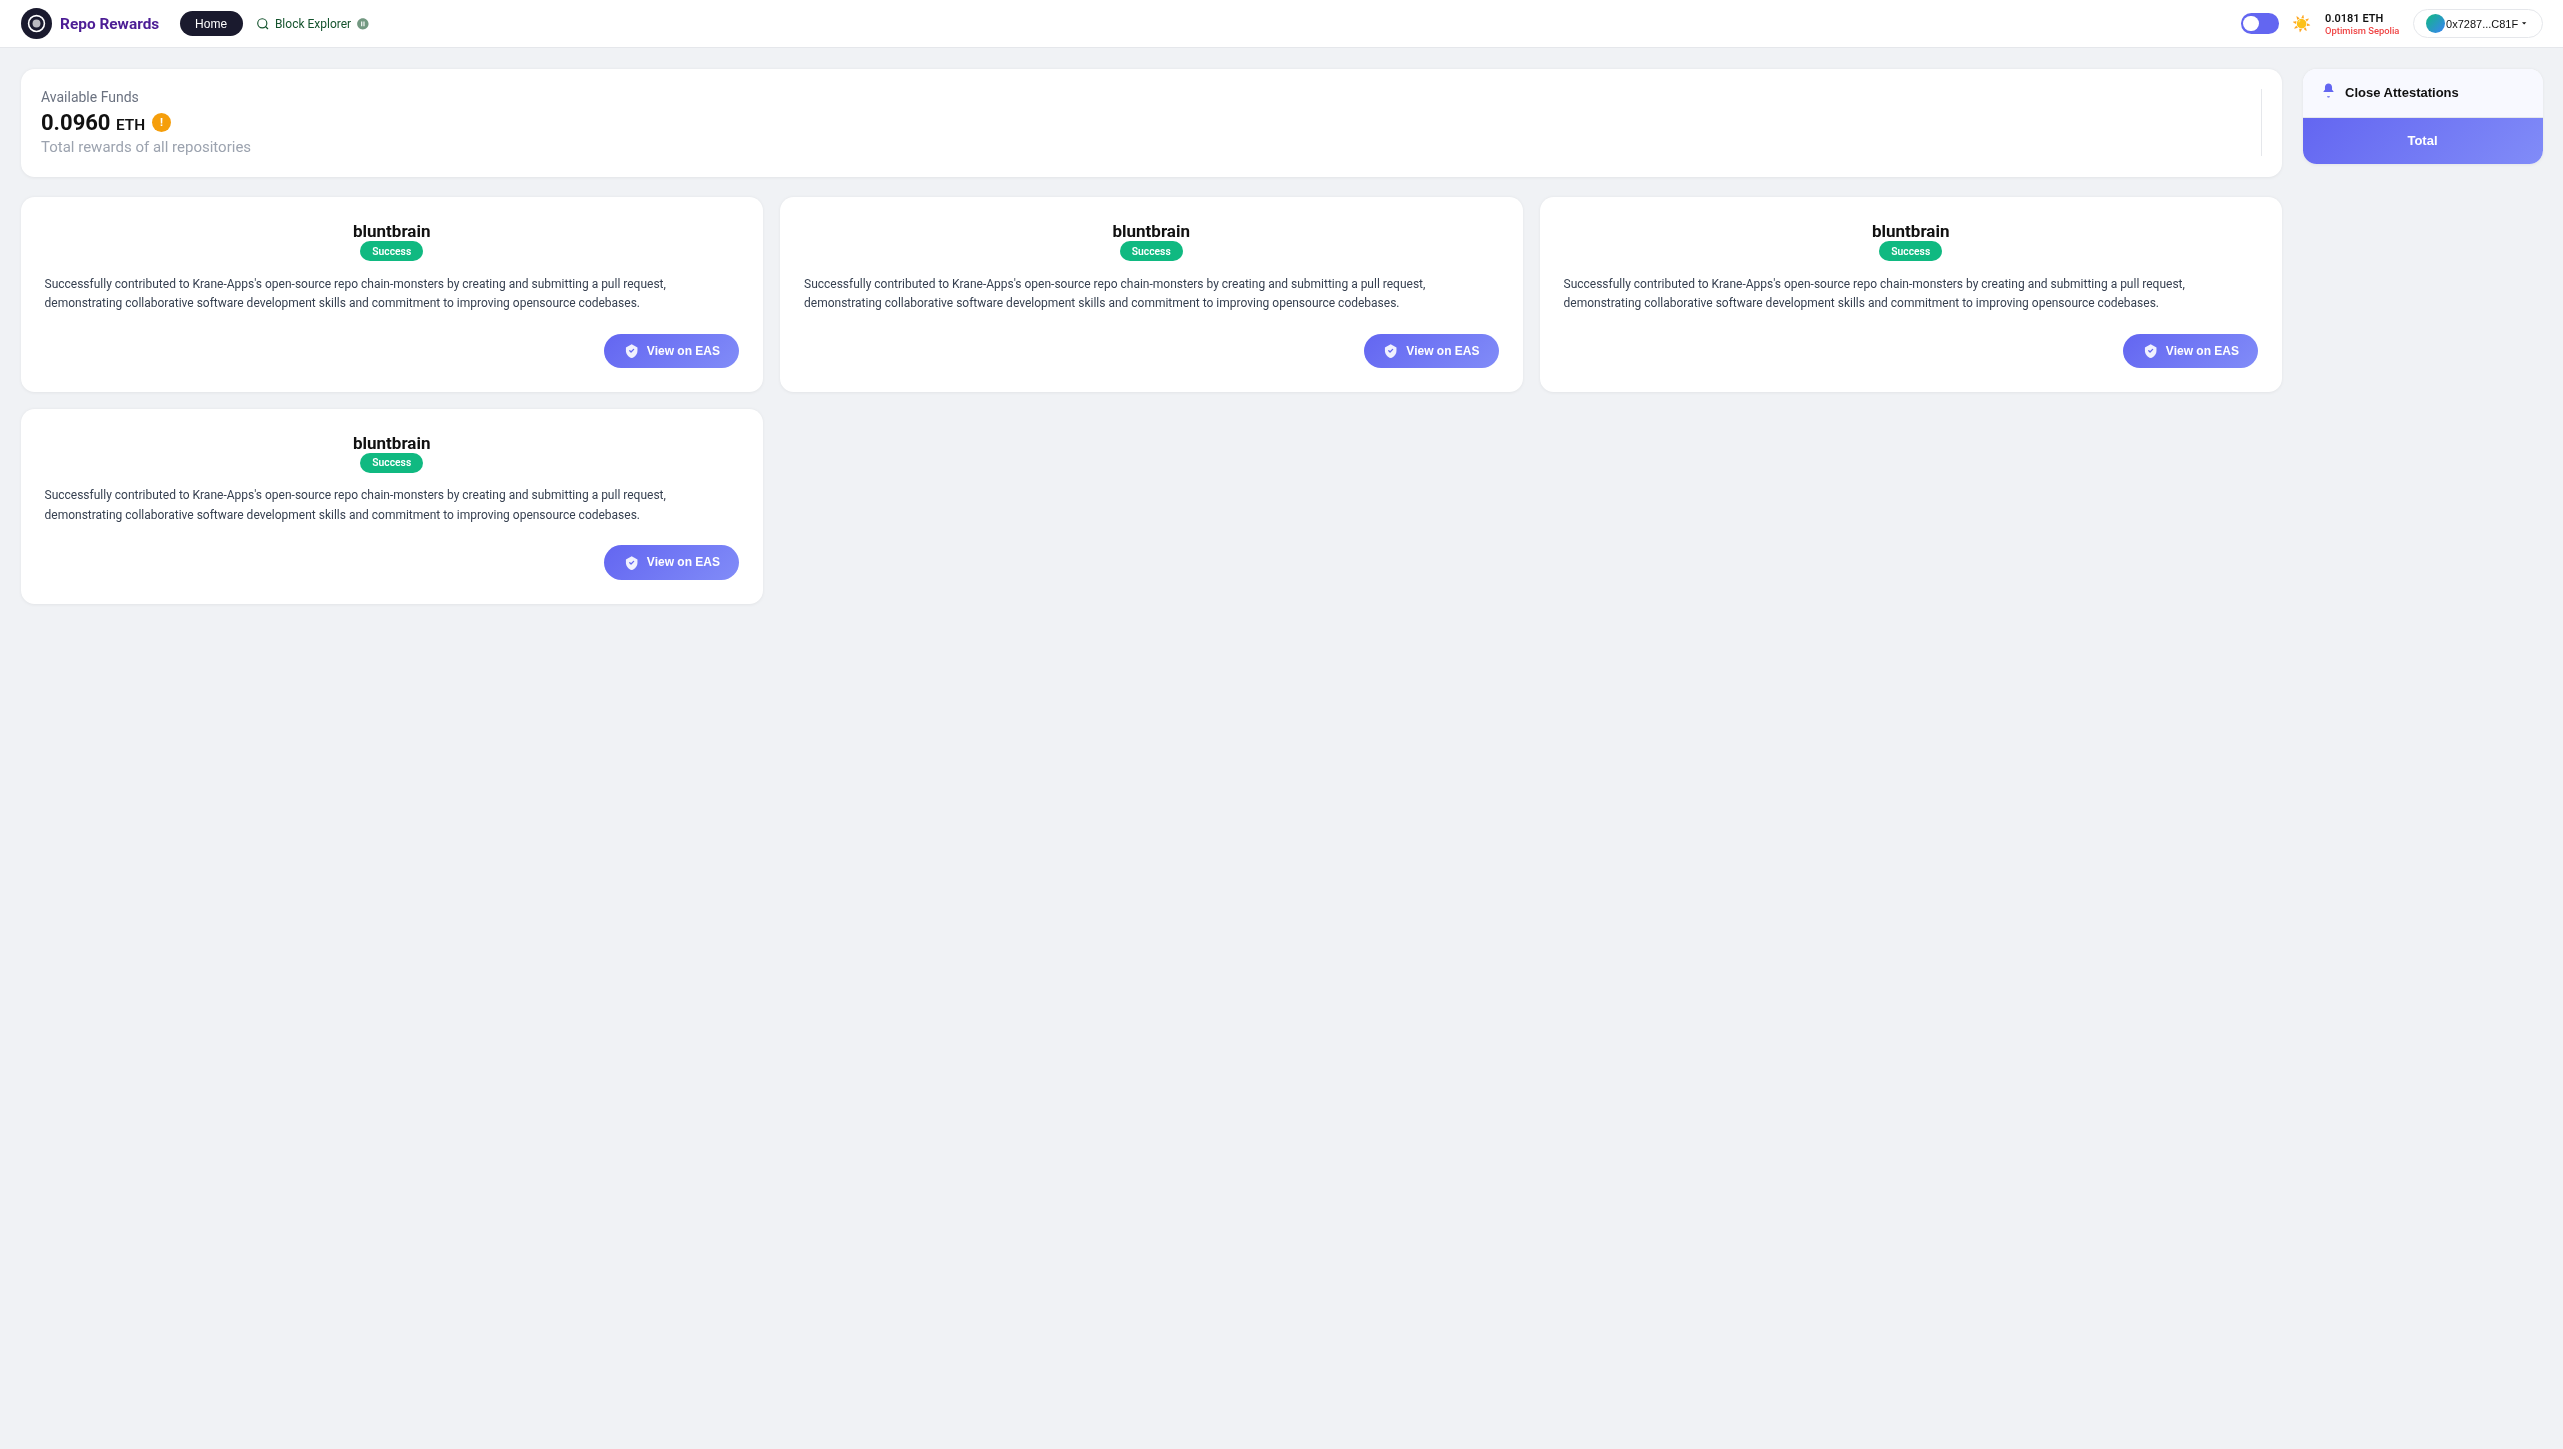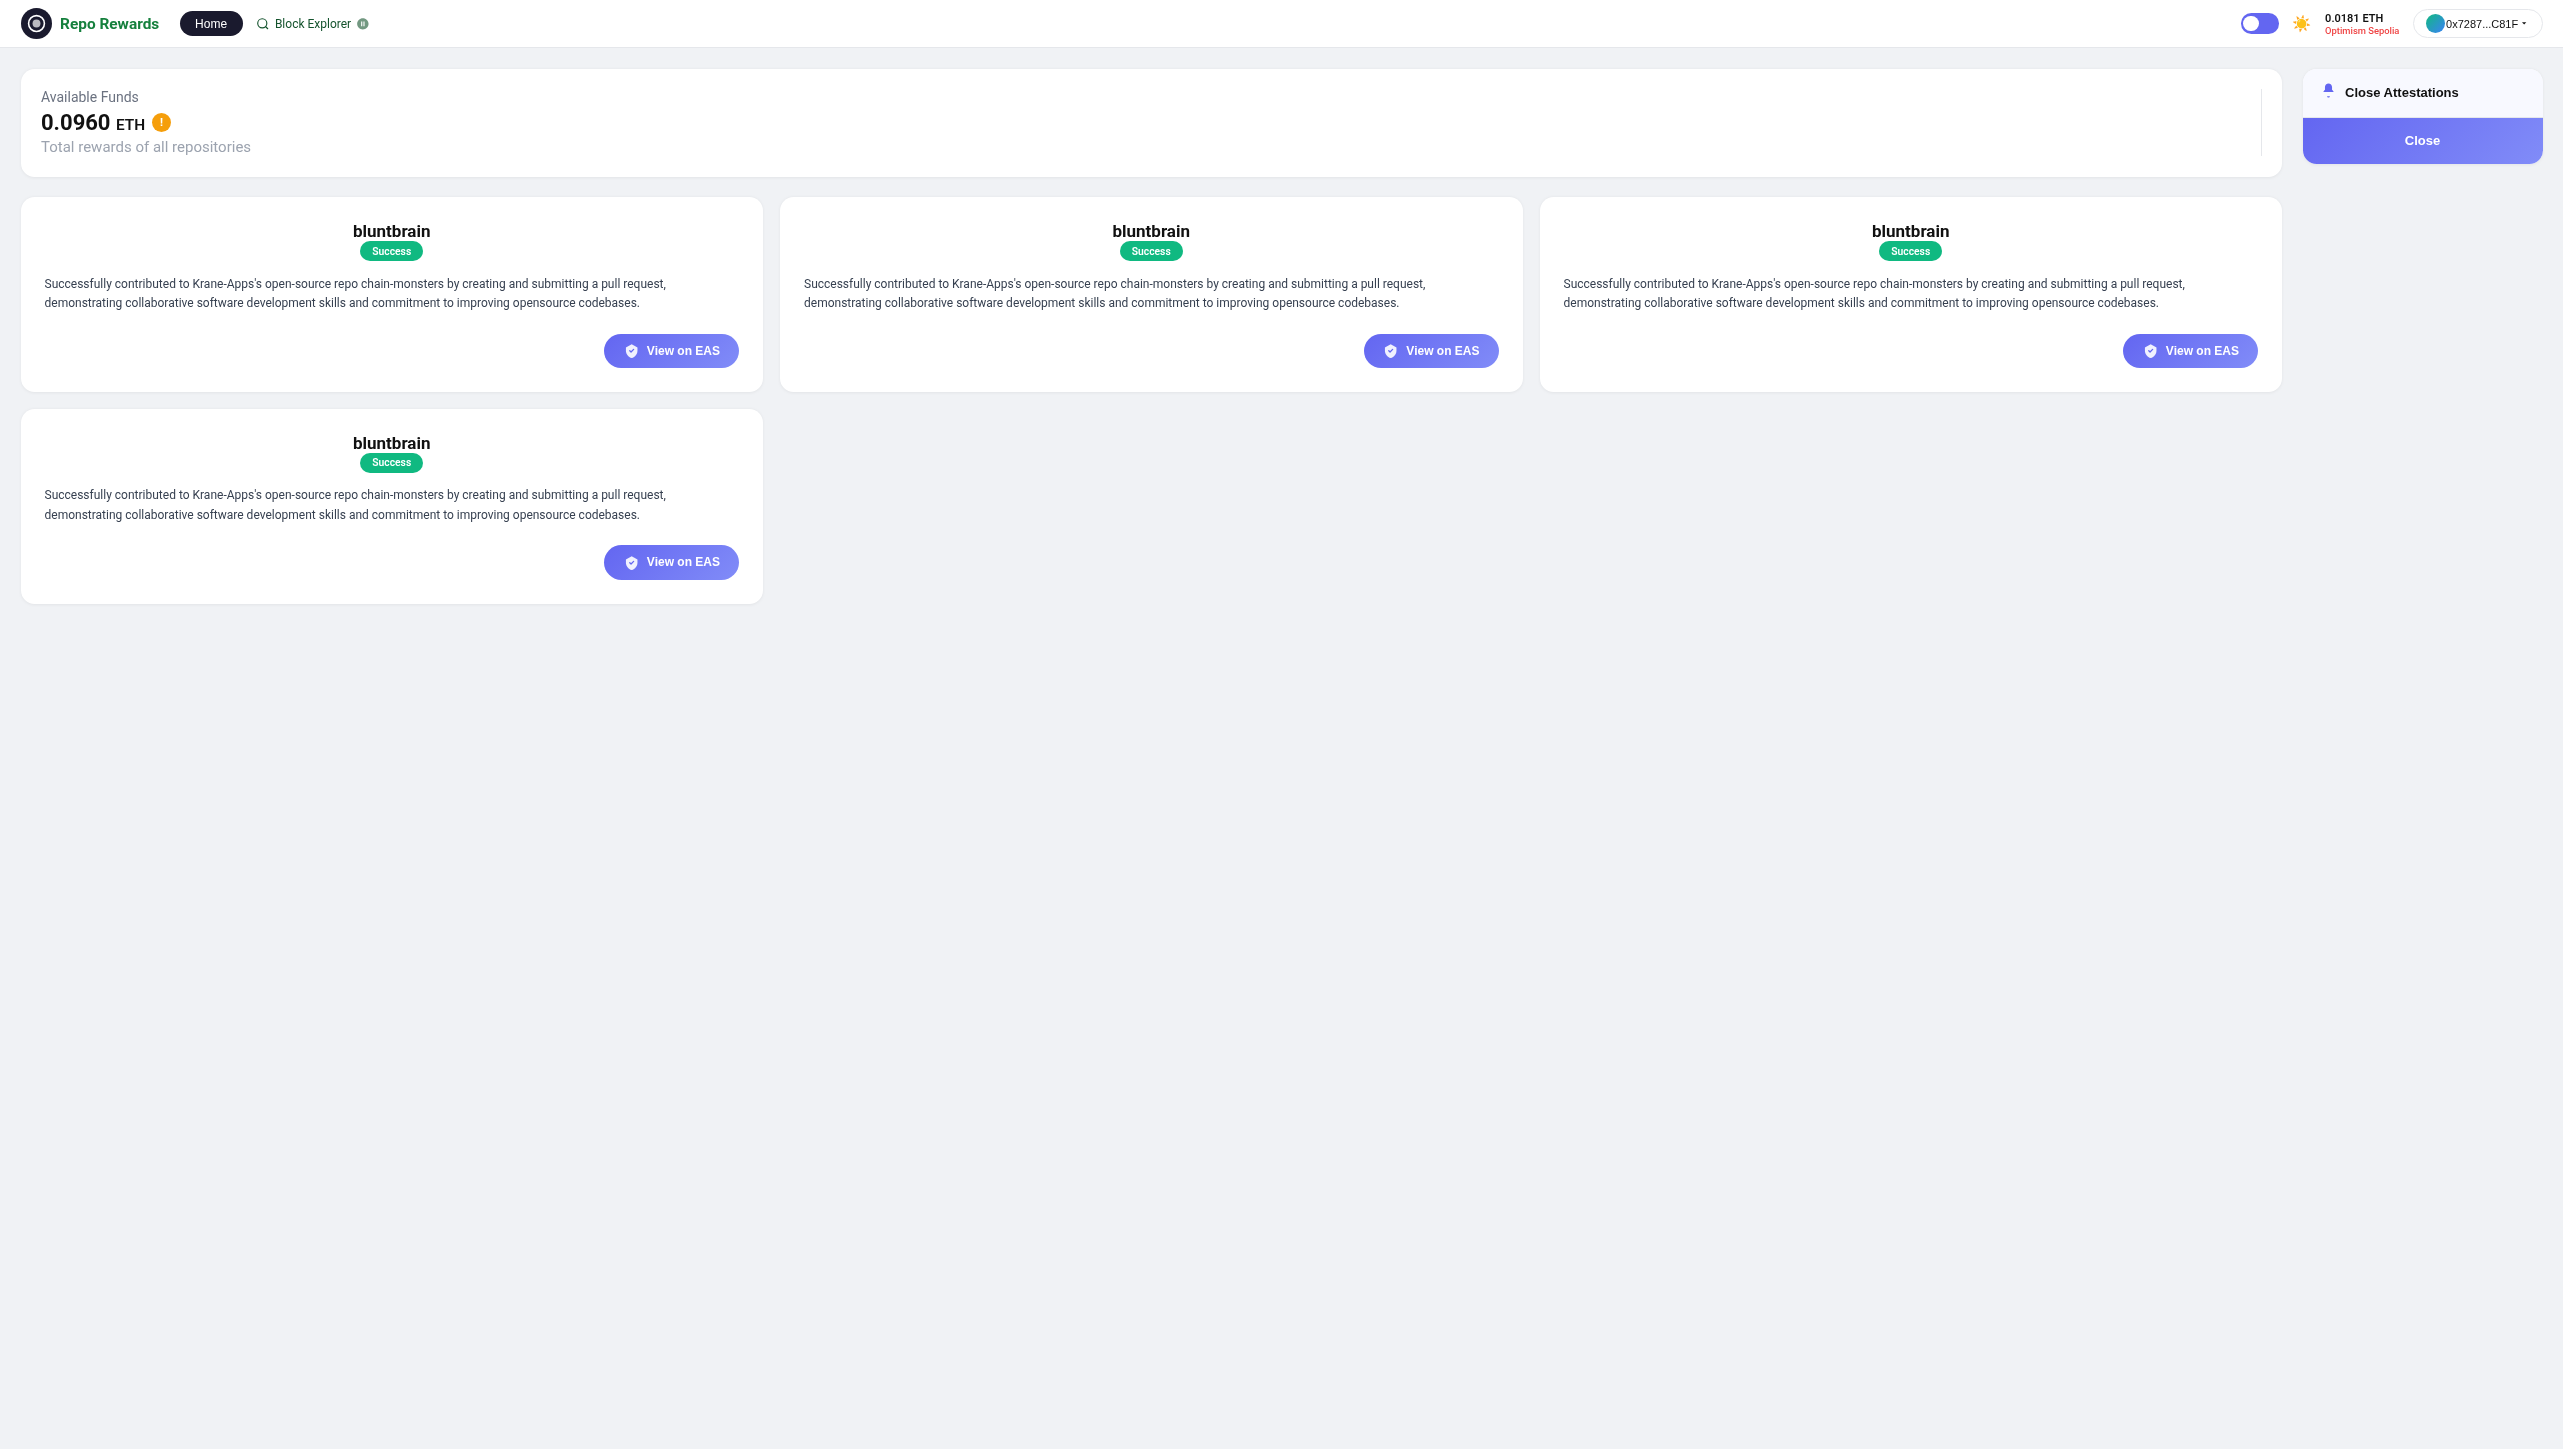"Repo Rewards" .navbar-logo { color: #15803d -> #4c1d95 }
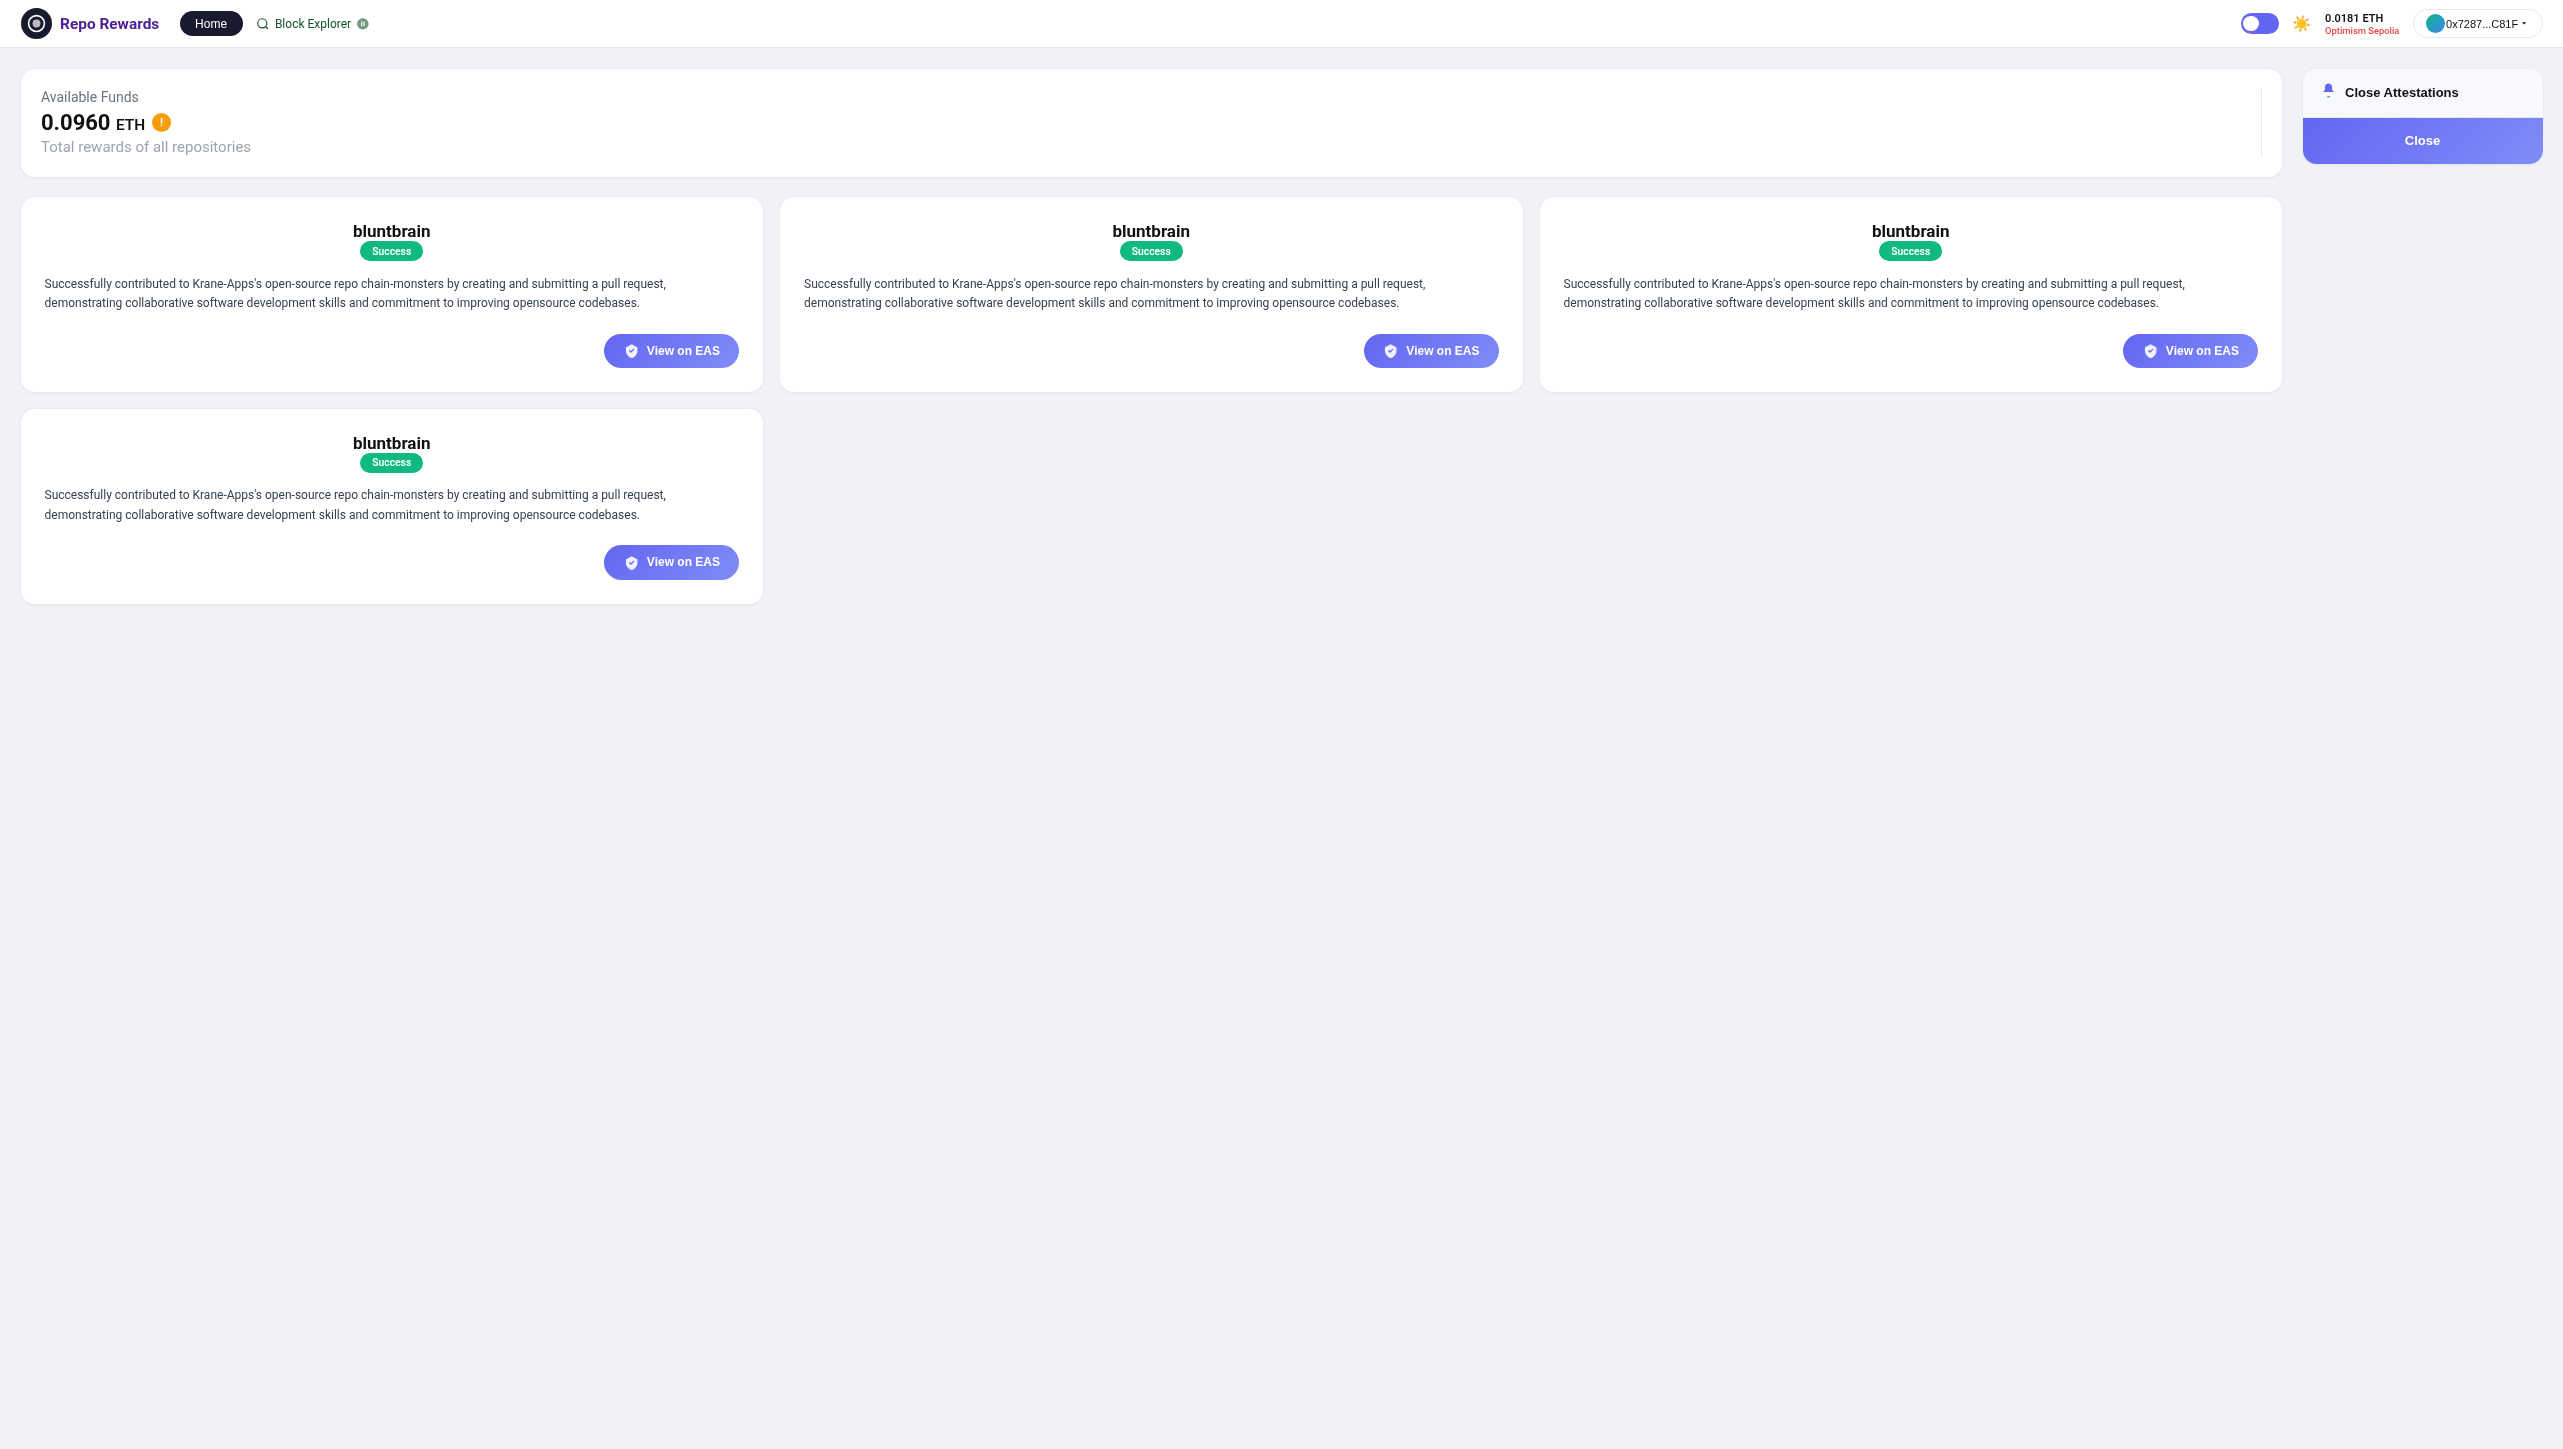"Close" button.login-btn { text: Close -> Total }
